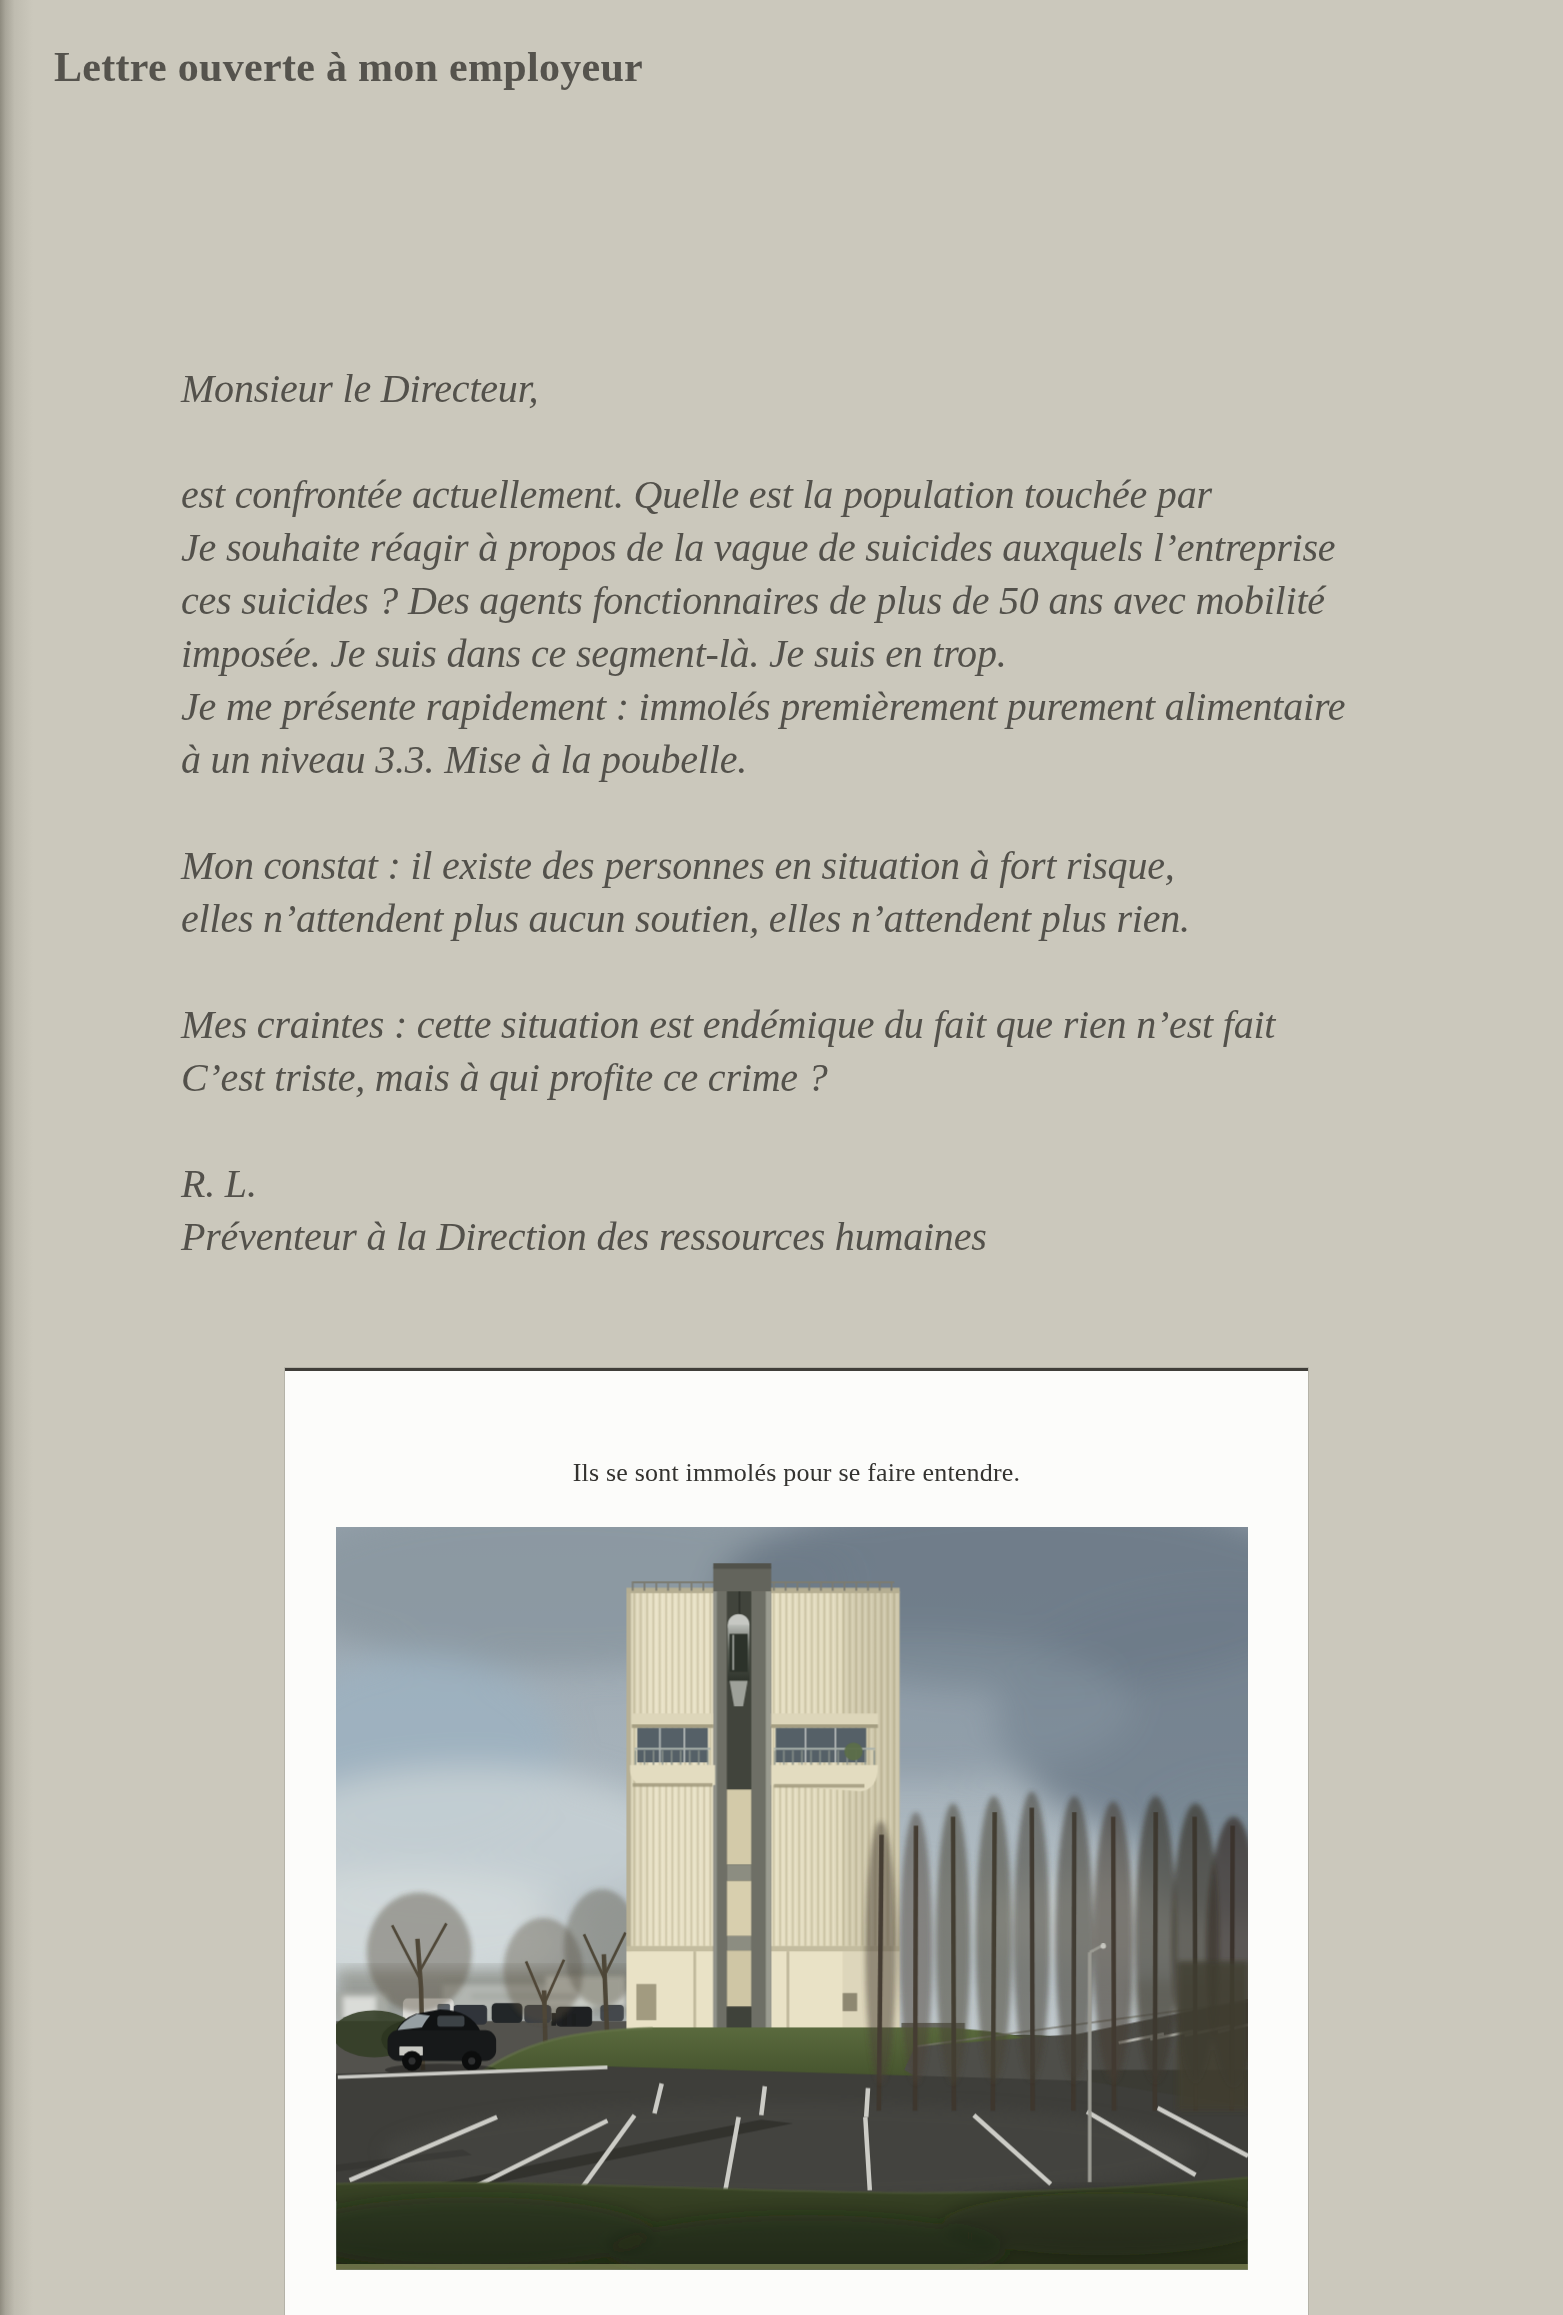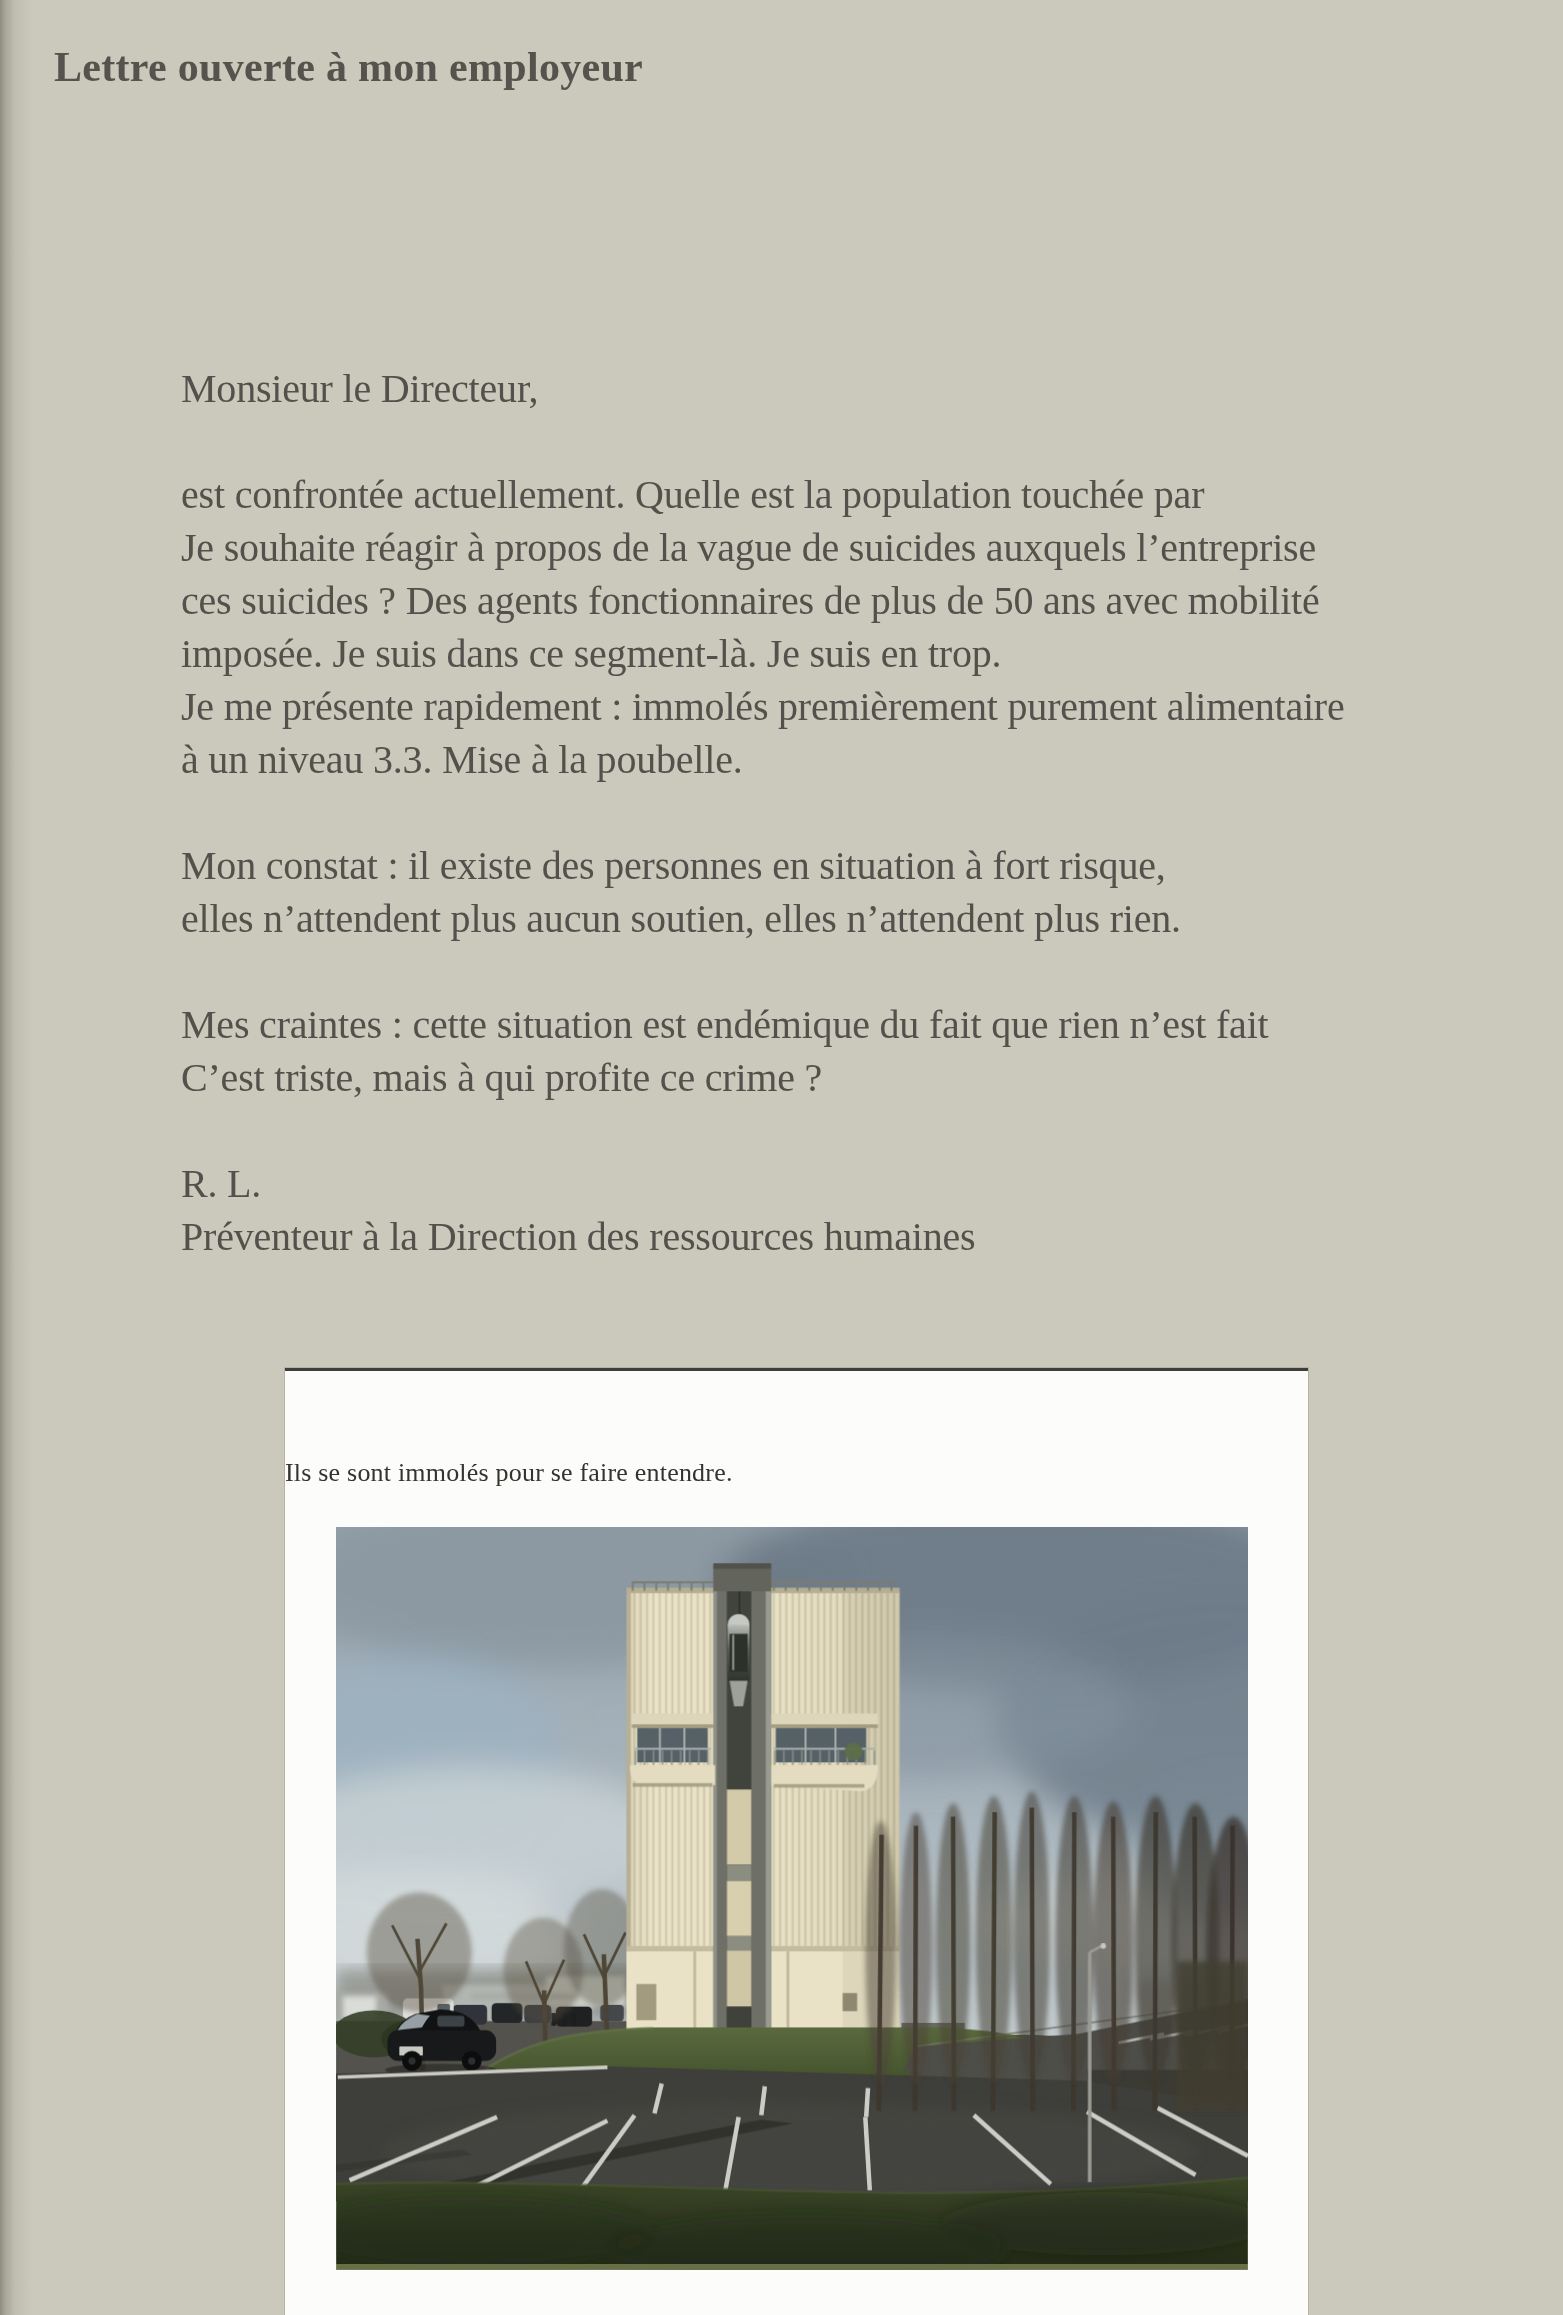"Monsieur le Directeur," .letter { font-style: none -> italic }
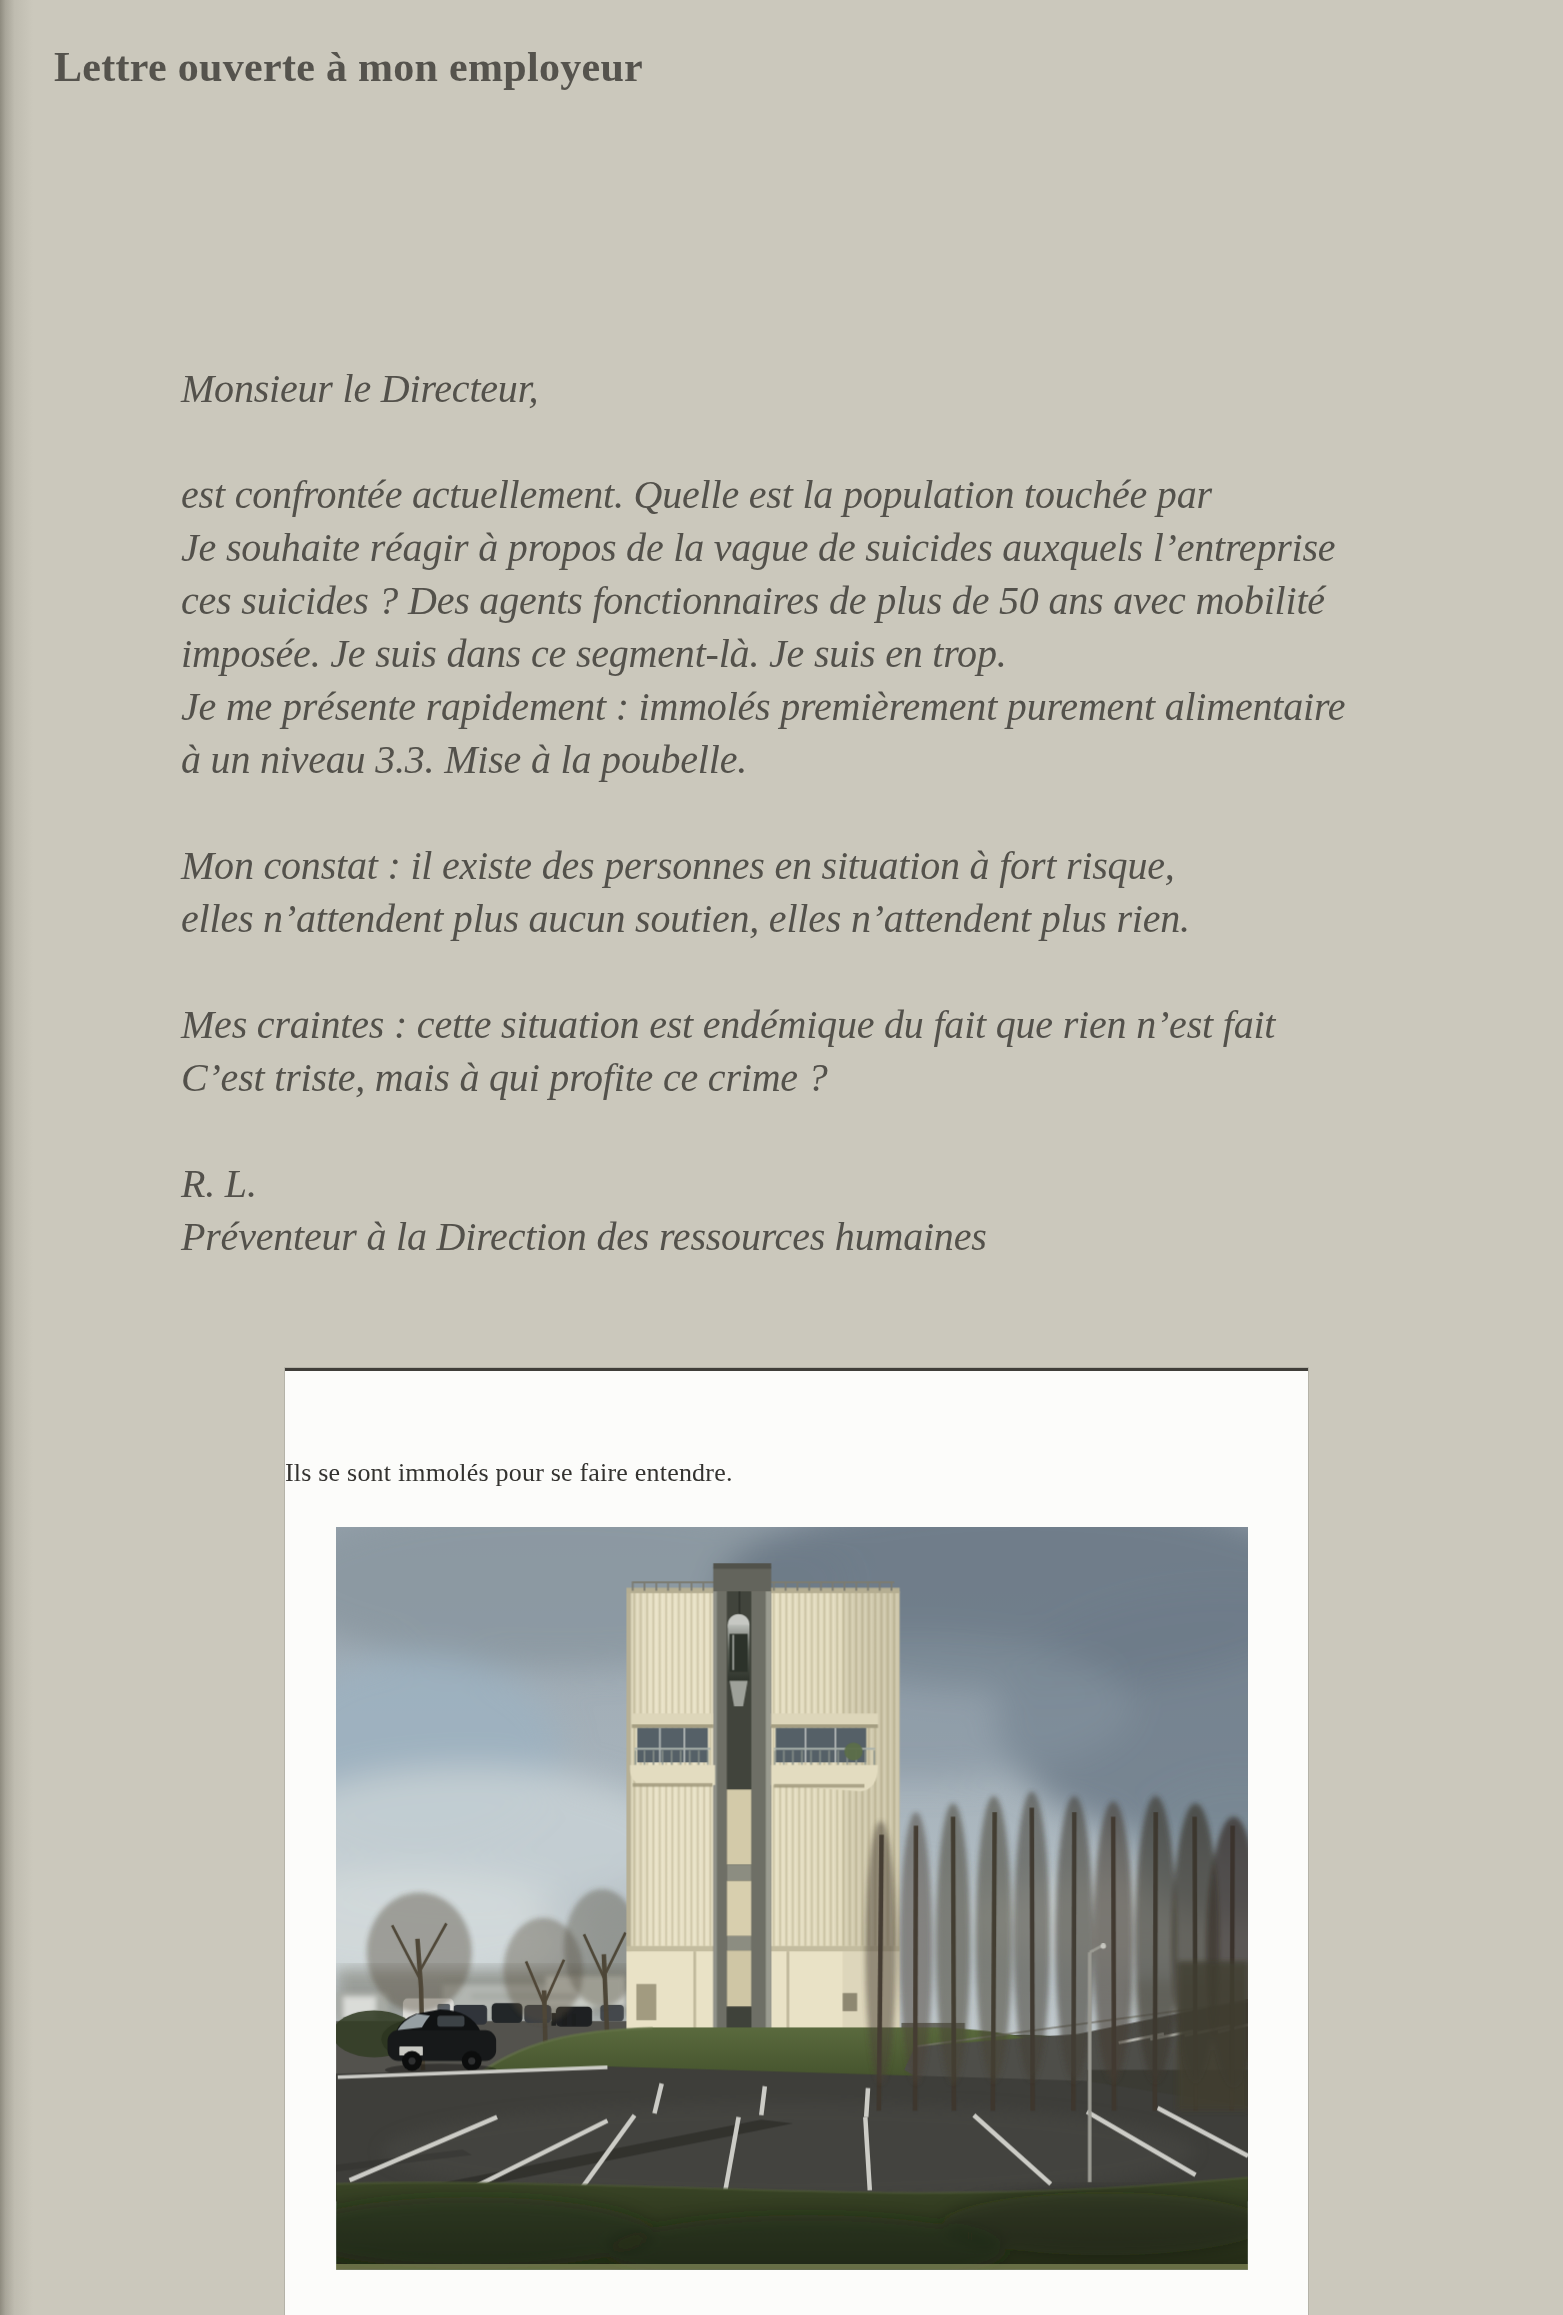"Ils se sont immolés pour" .photo-caption { text-align: none -> center }
